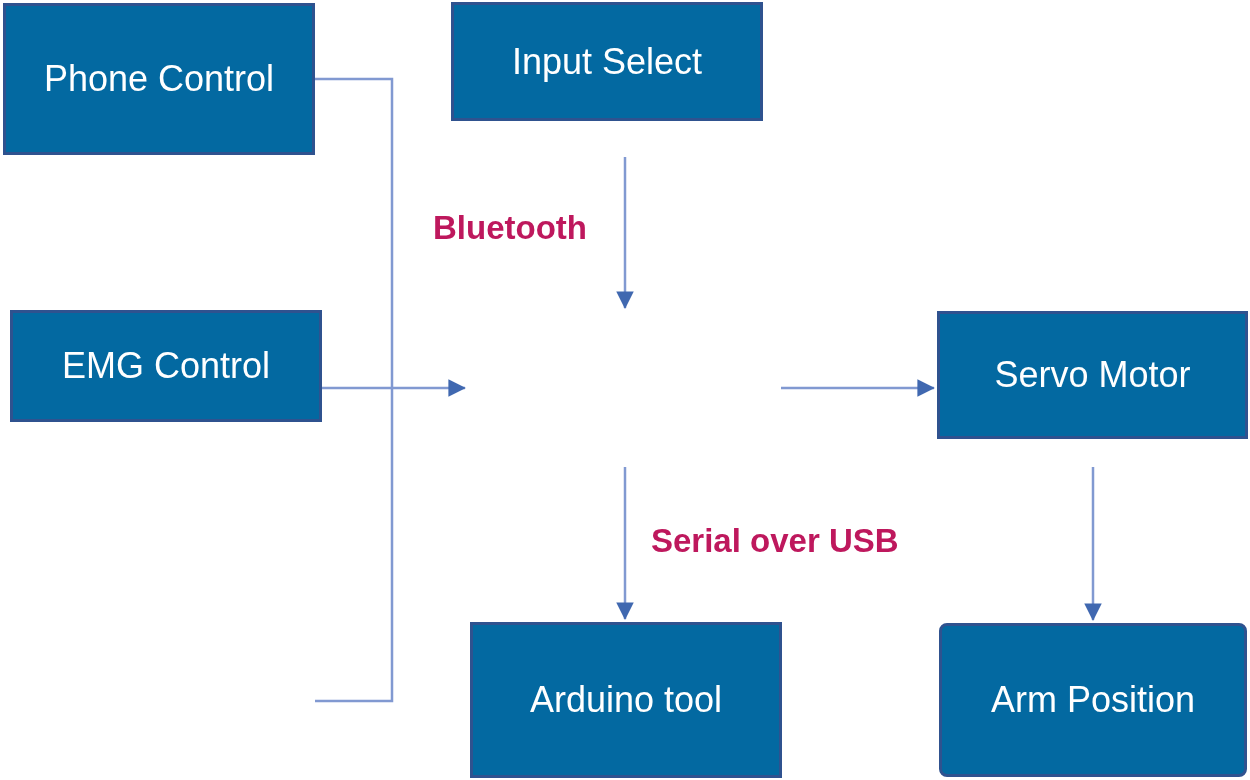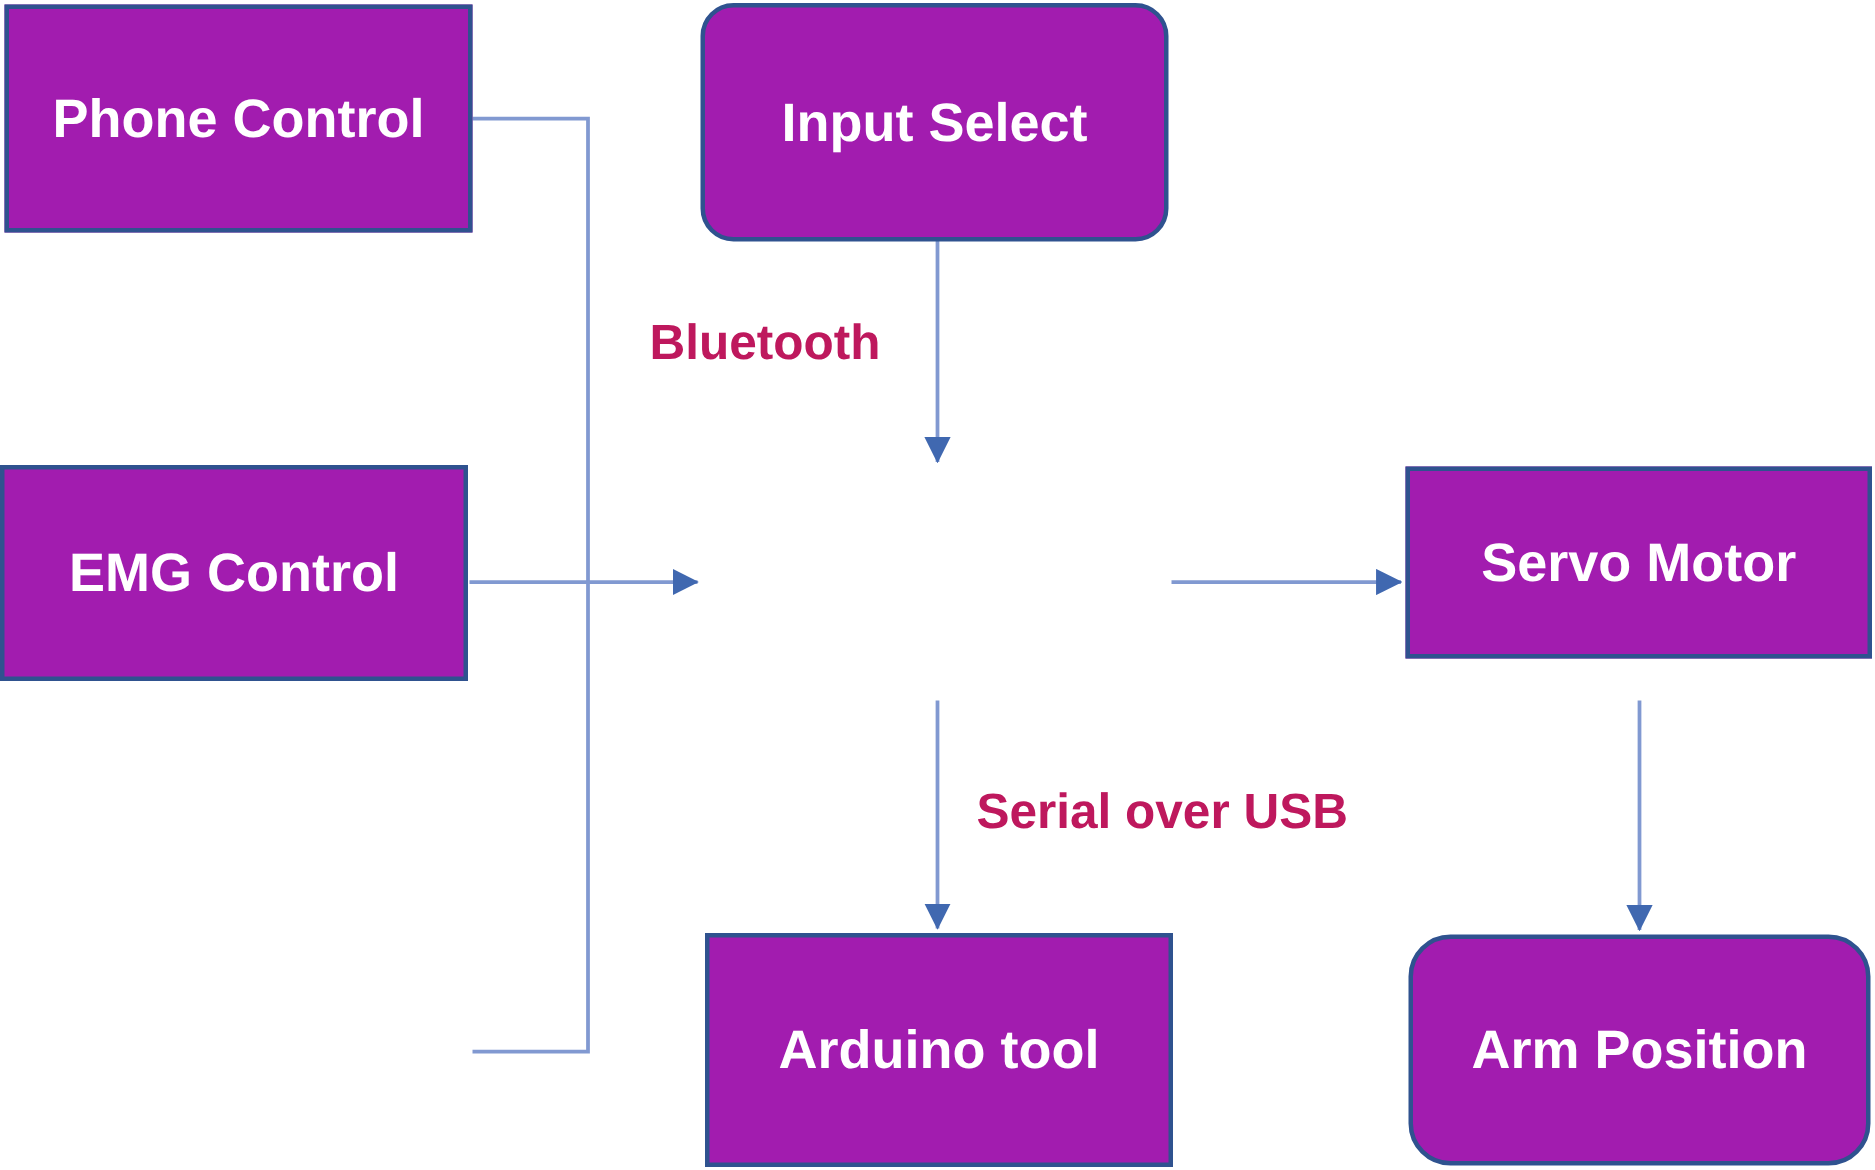"Phone Control" .node { background: #a21caf -> #0369a1; font-weight: bold -> none }
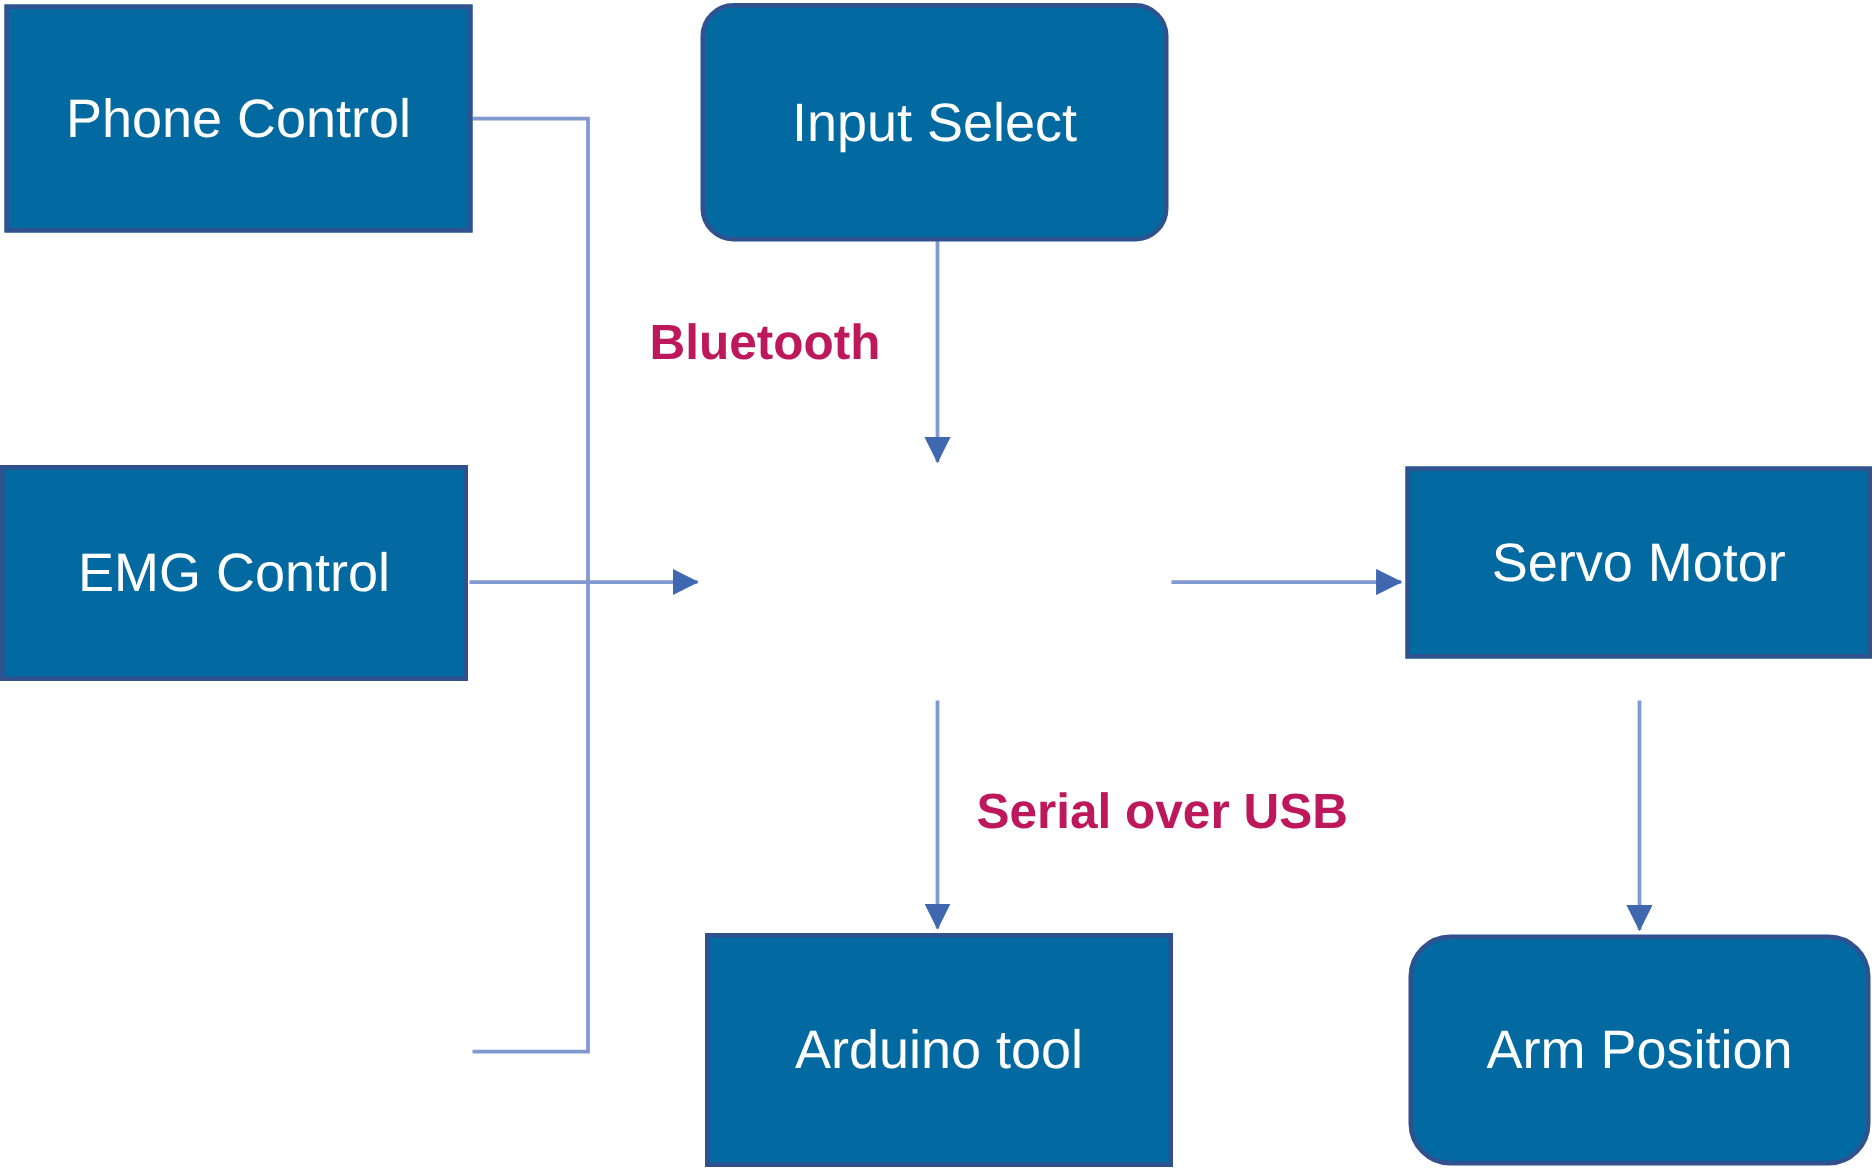"Input Select" #node-input { border-radius: 22px -> none; height: 159px -> 119px; left: 467px -> 451px }
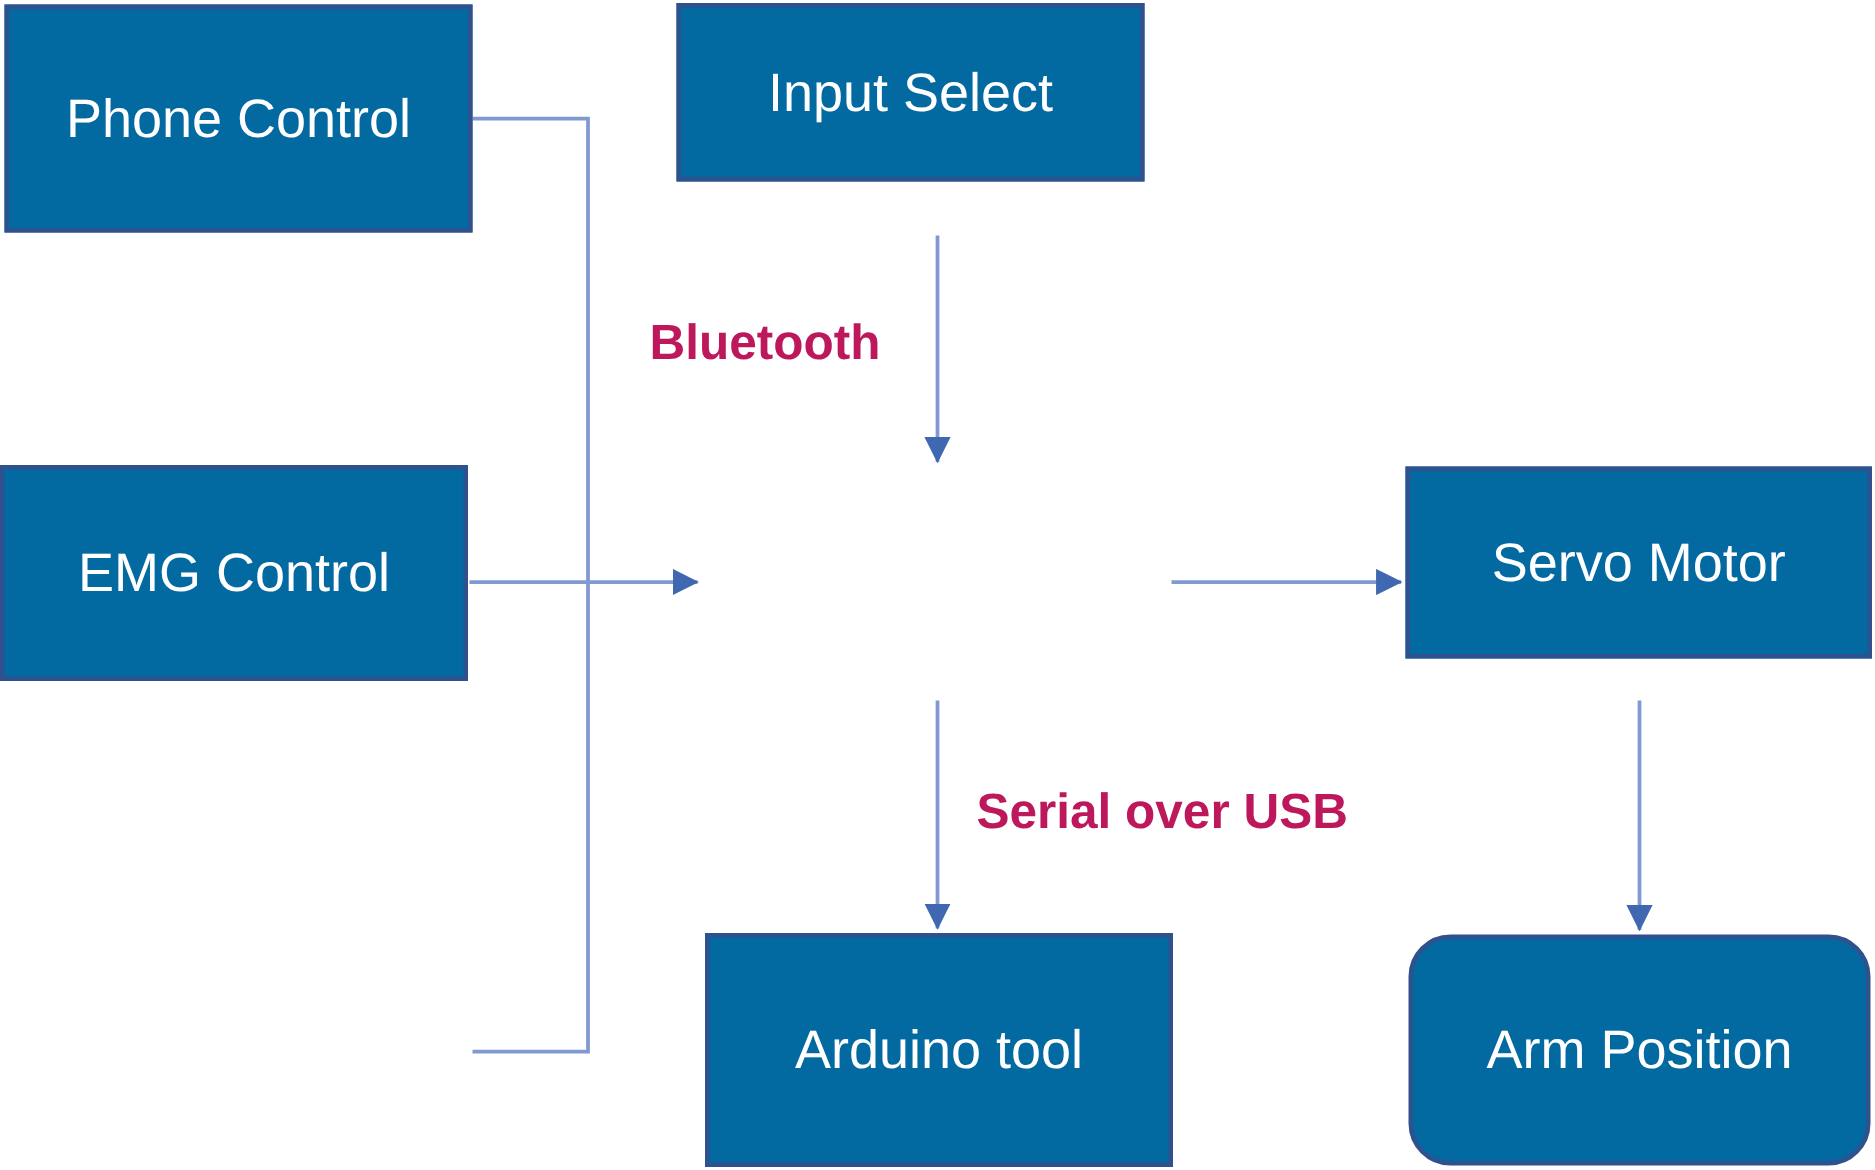"EMG Control" #node-emg { height: 144px -> 112px; left: 0 -> 10px }
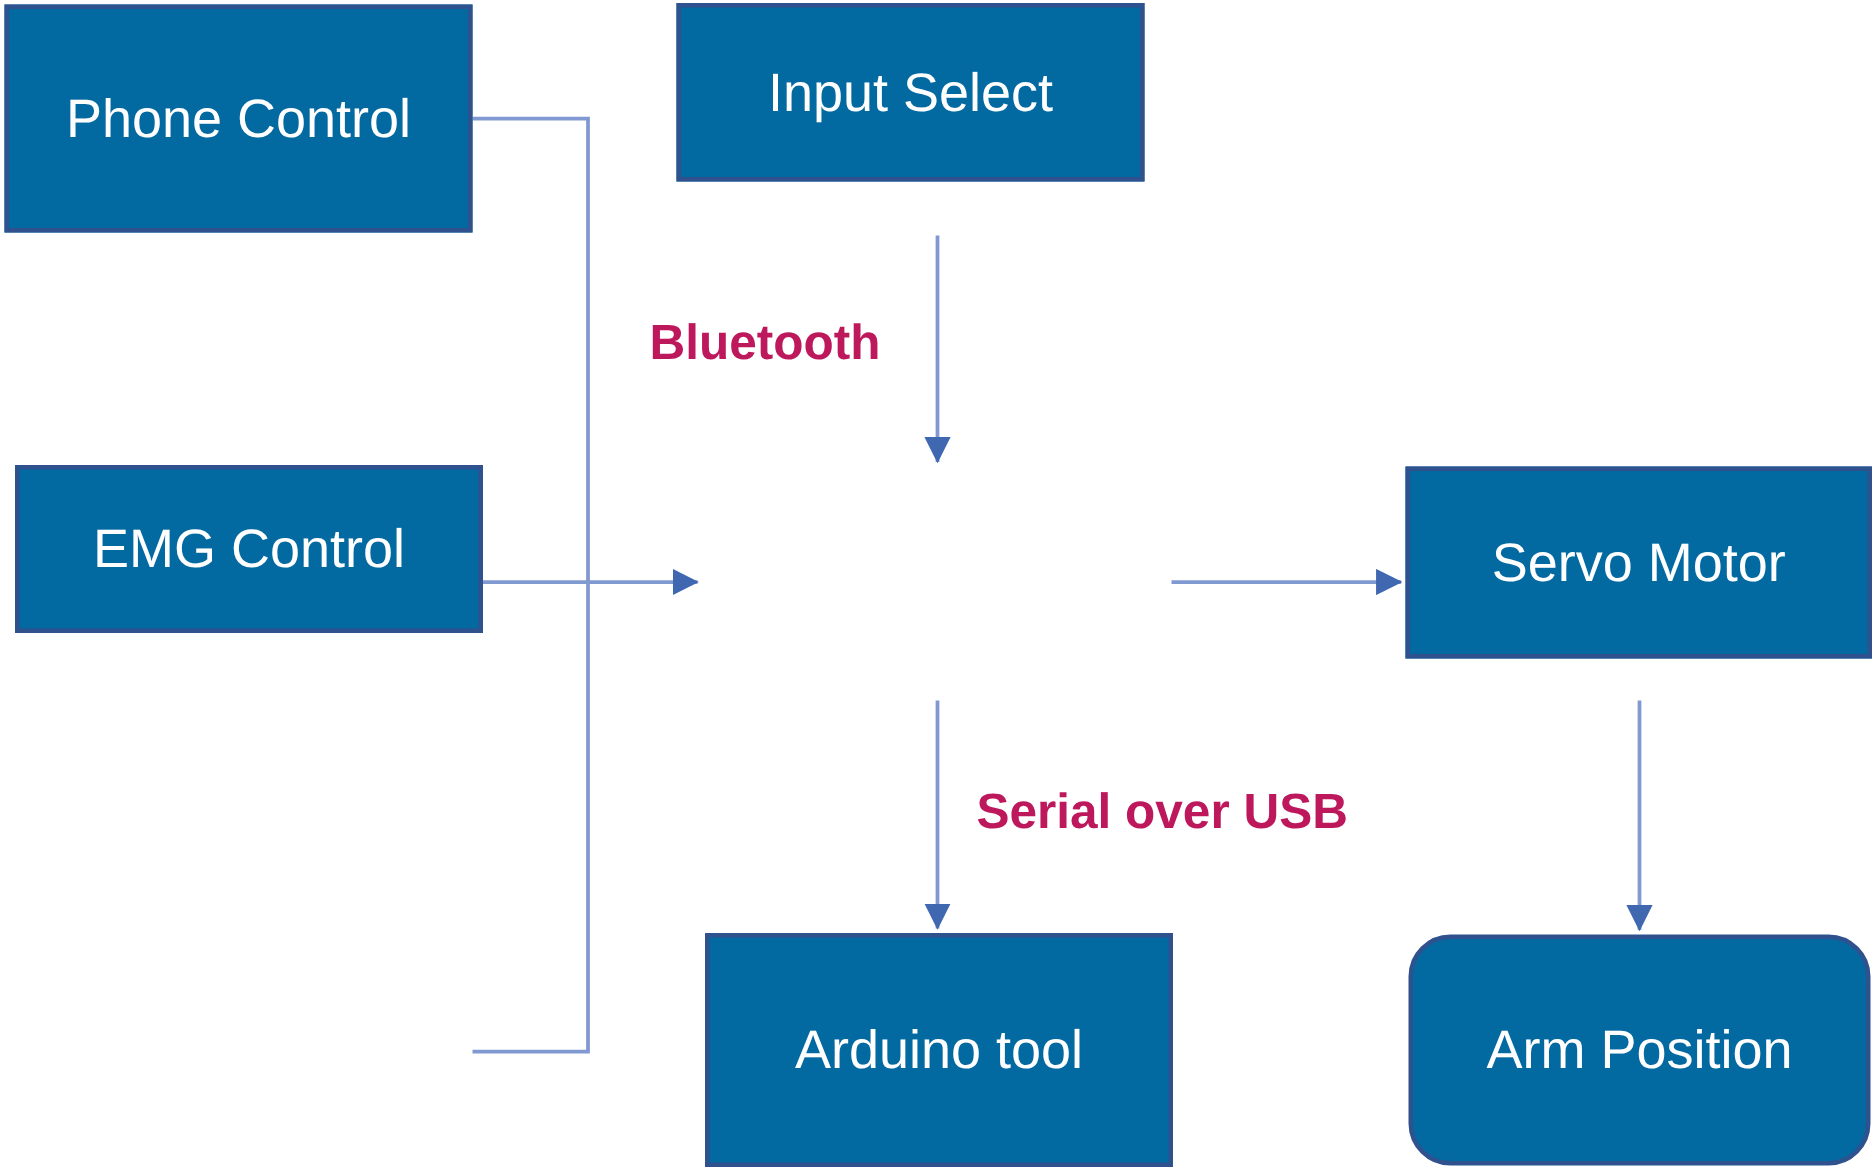"Arm Position" .node.rounded { border-radius: 28px -> 8px }
